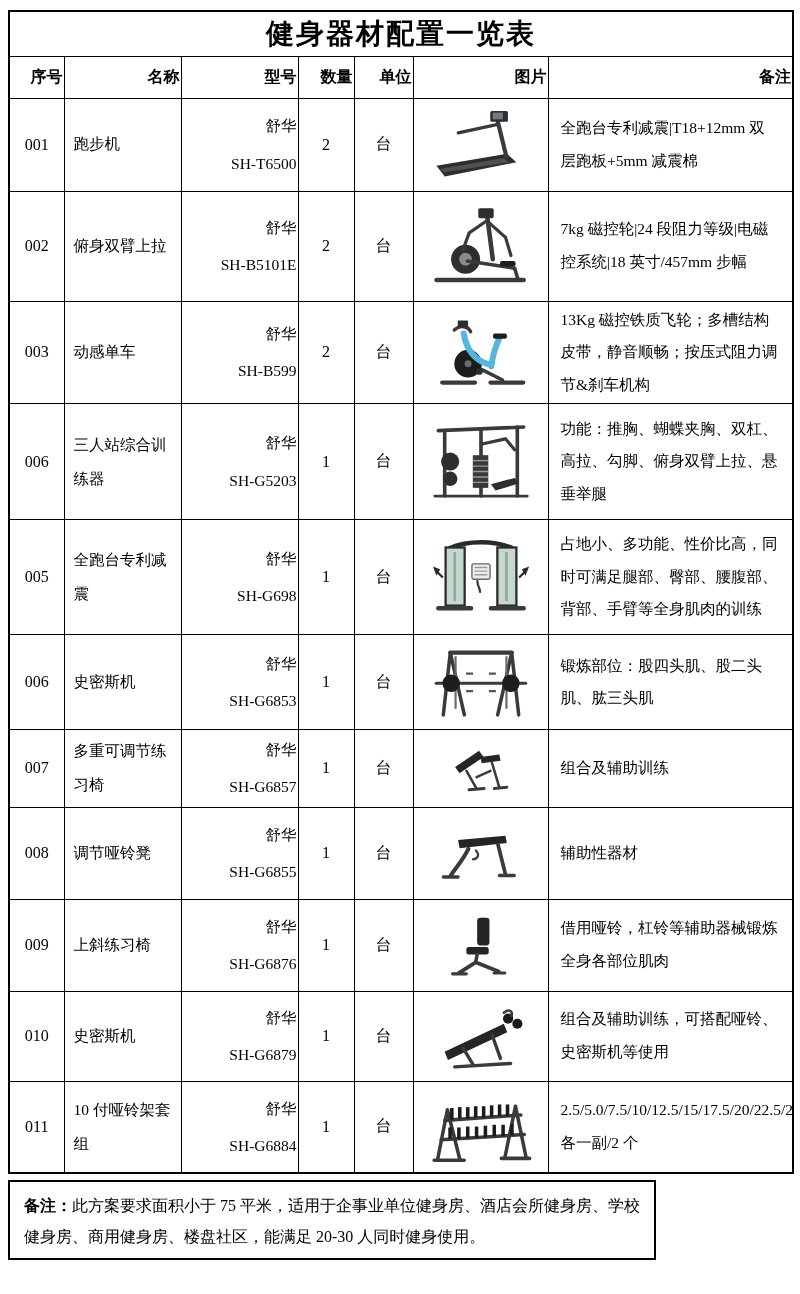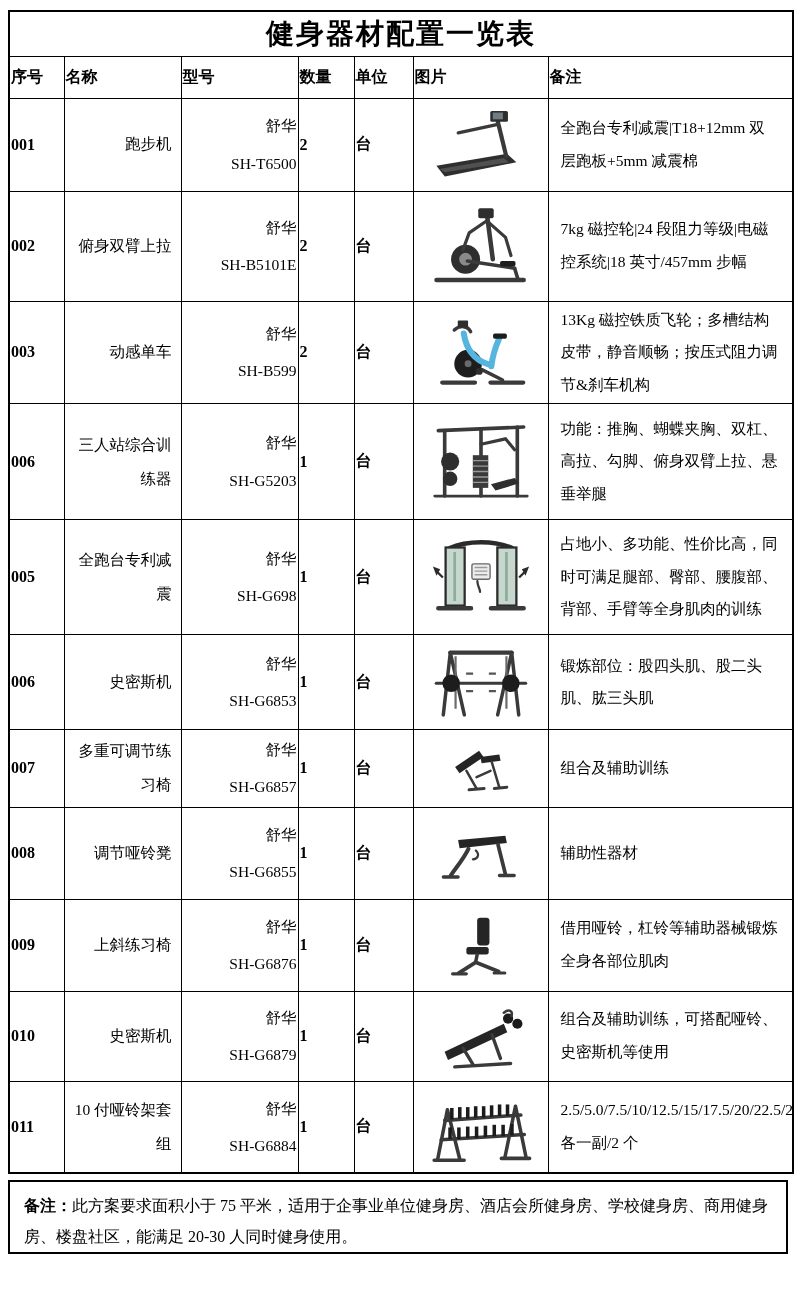"序号" td.head-cell { text-align: left -> right }
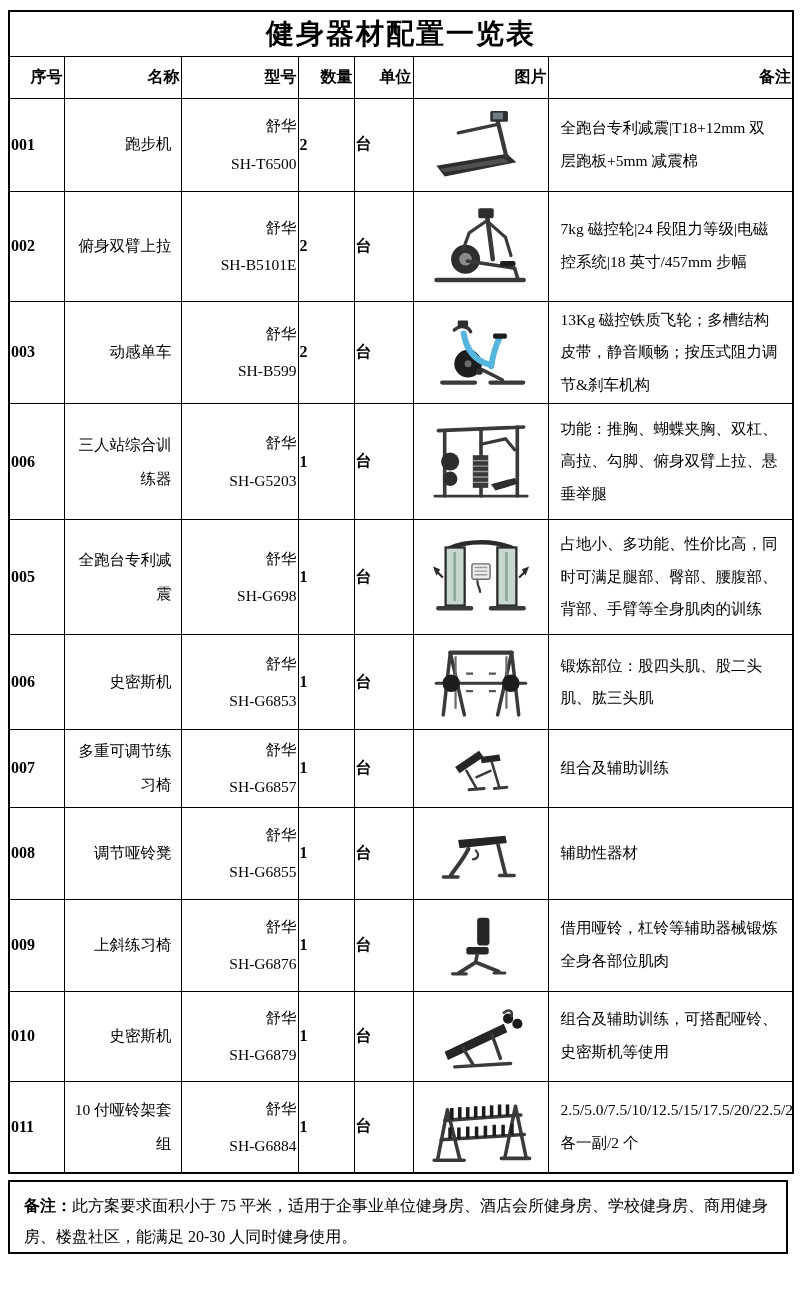"001" td.c-no, td.c-qty, td.c-unit { font-weight: bold -> none; text-align: none -> center }
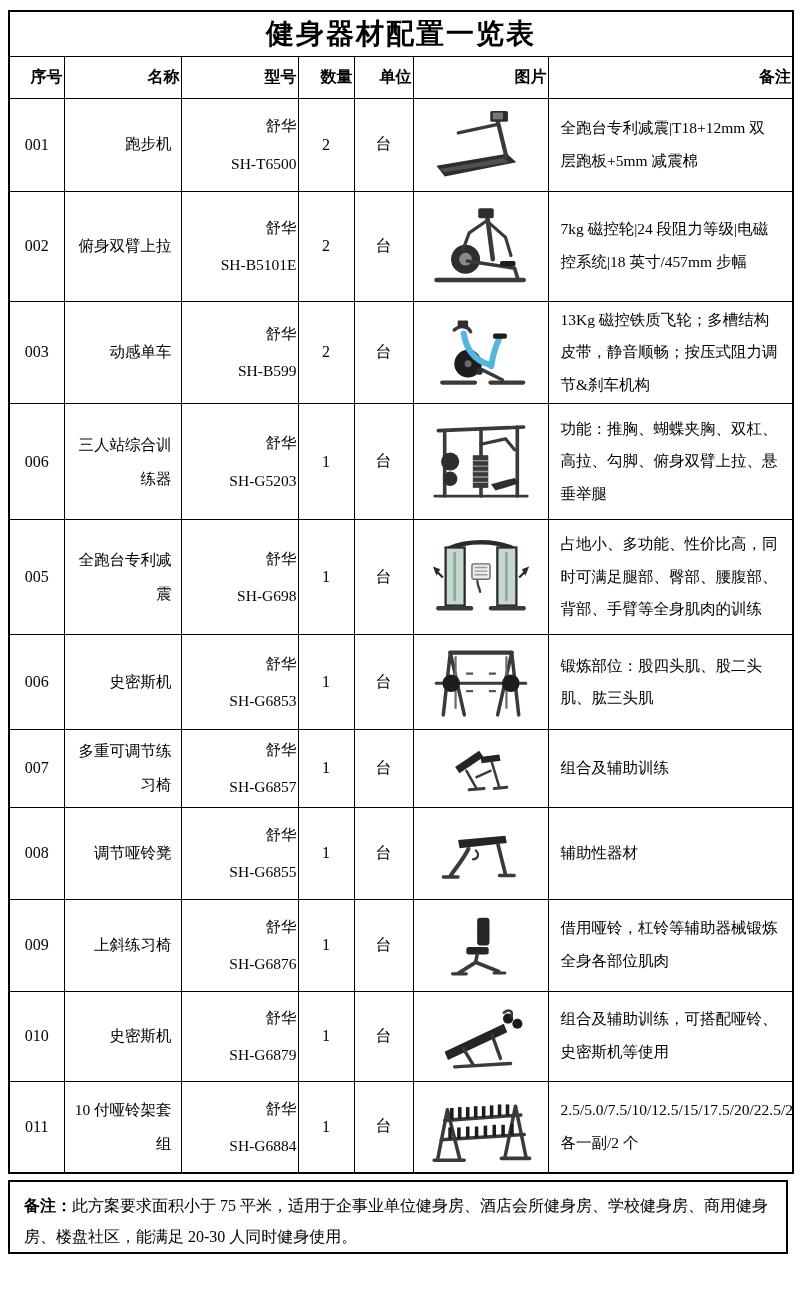"跑步机" td.c-name { text-align: right -> left }
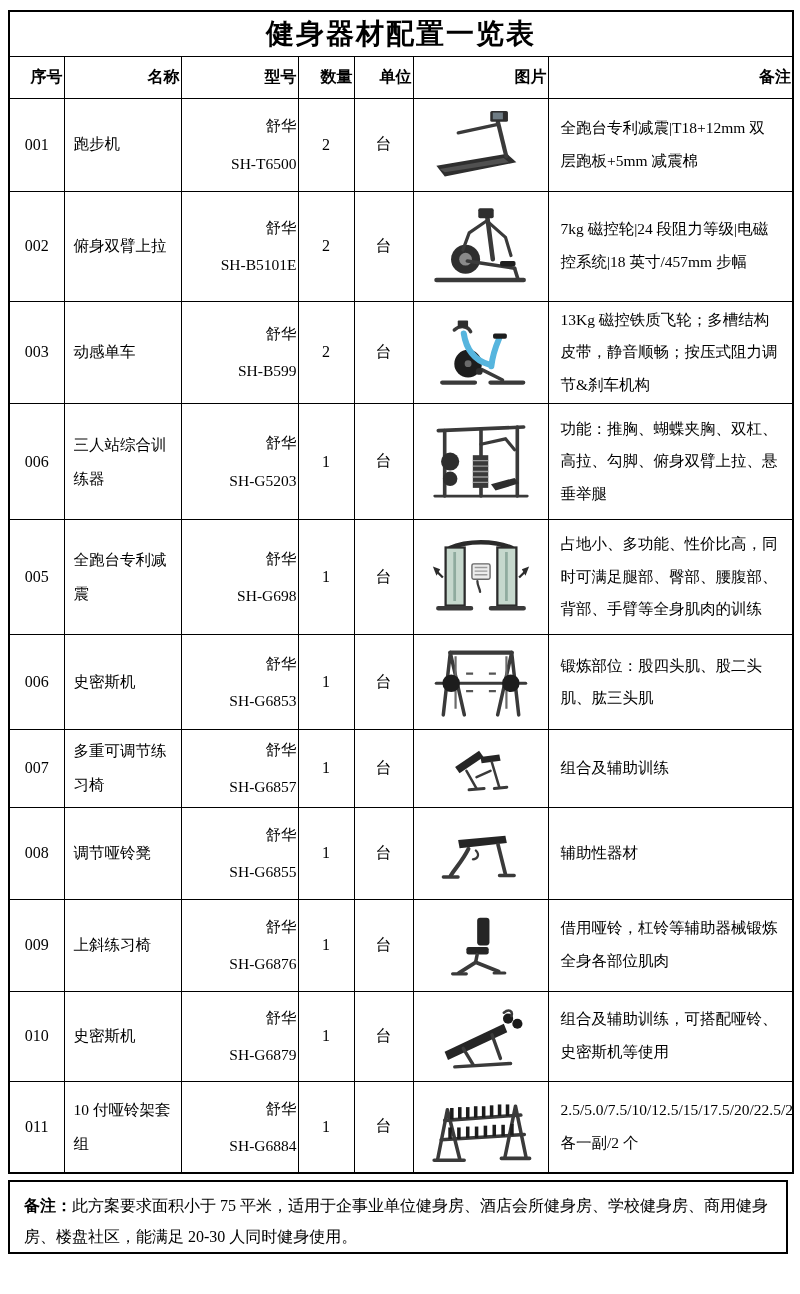"备注：此方案要求面积小于 75" .notes { padding: 8px 14px 0 14px -> 8px 14px 6px 14px; width: 780px -> 648px }
